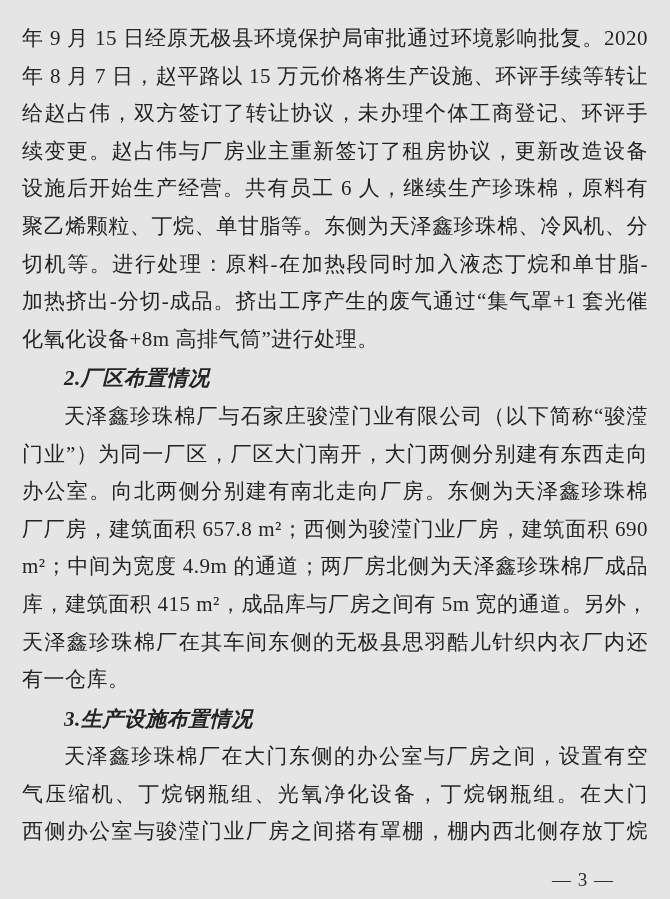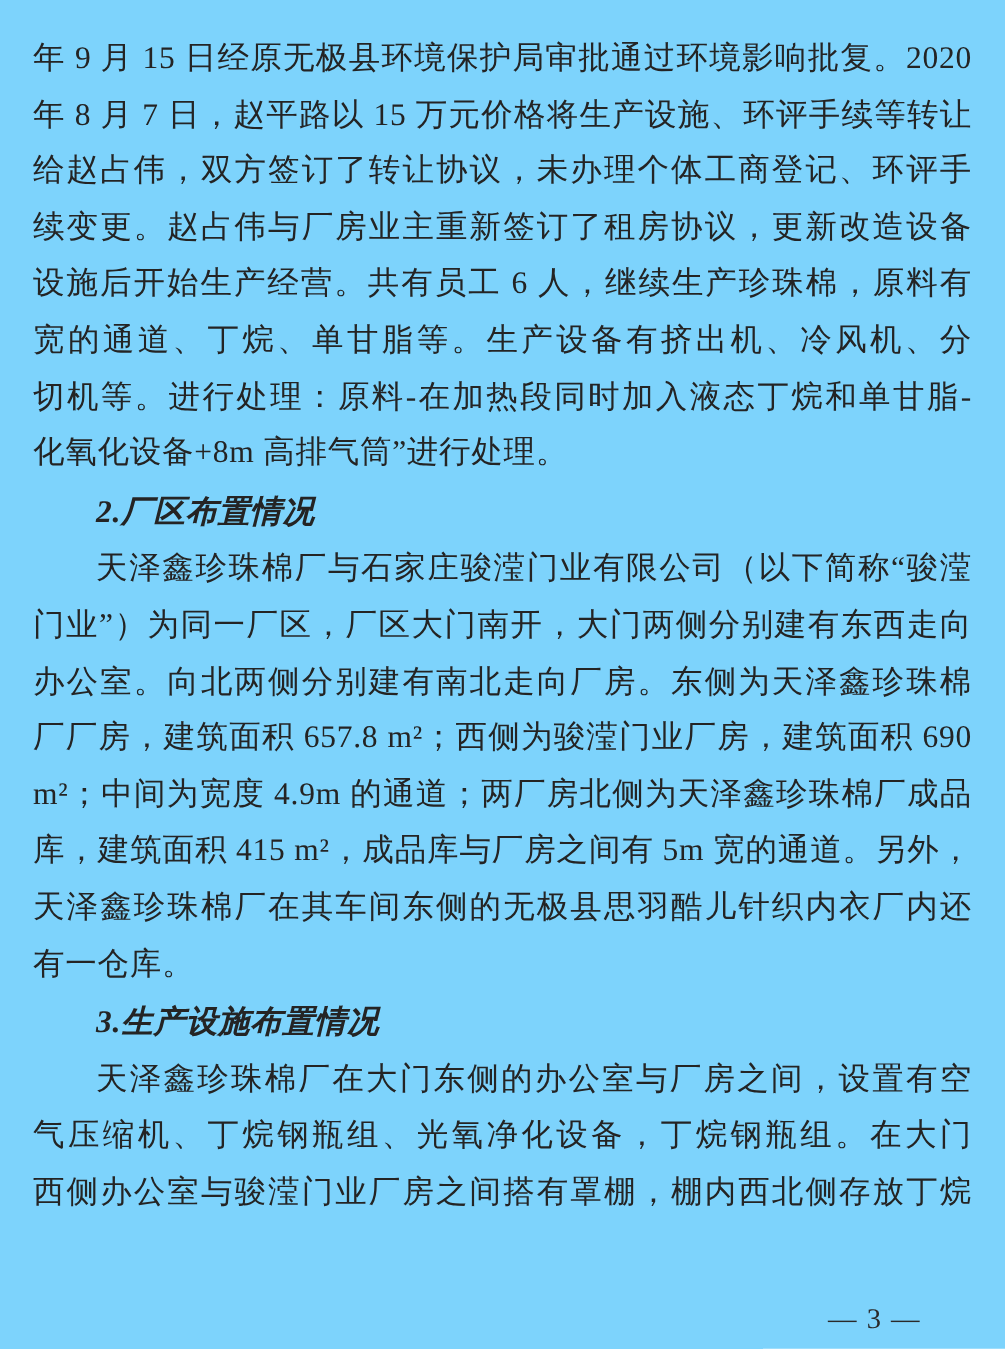"年 9 月 15 日经原无极县环境保护局审批通过环境影响批复。2020" .page { background: #7dd3fc -> #e5e5e5 }
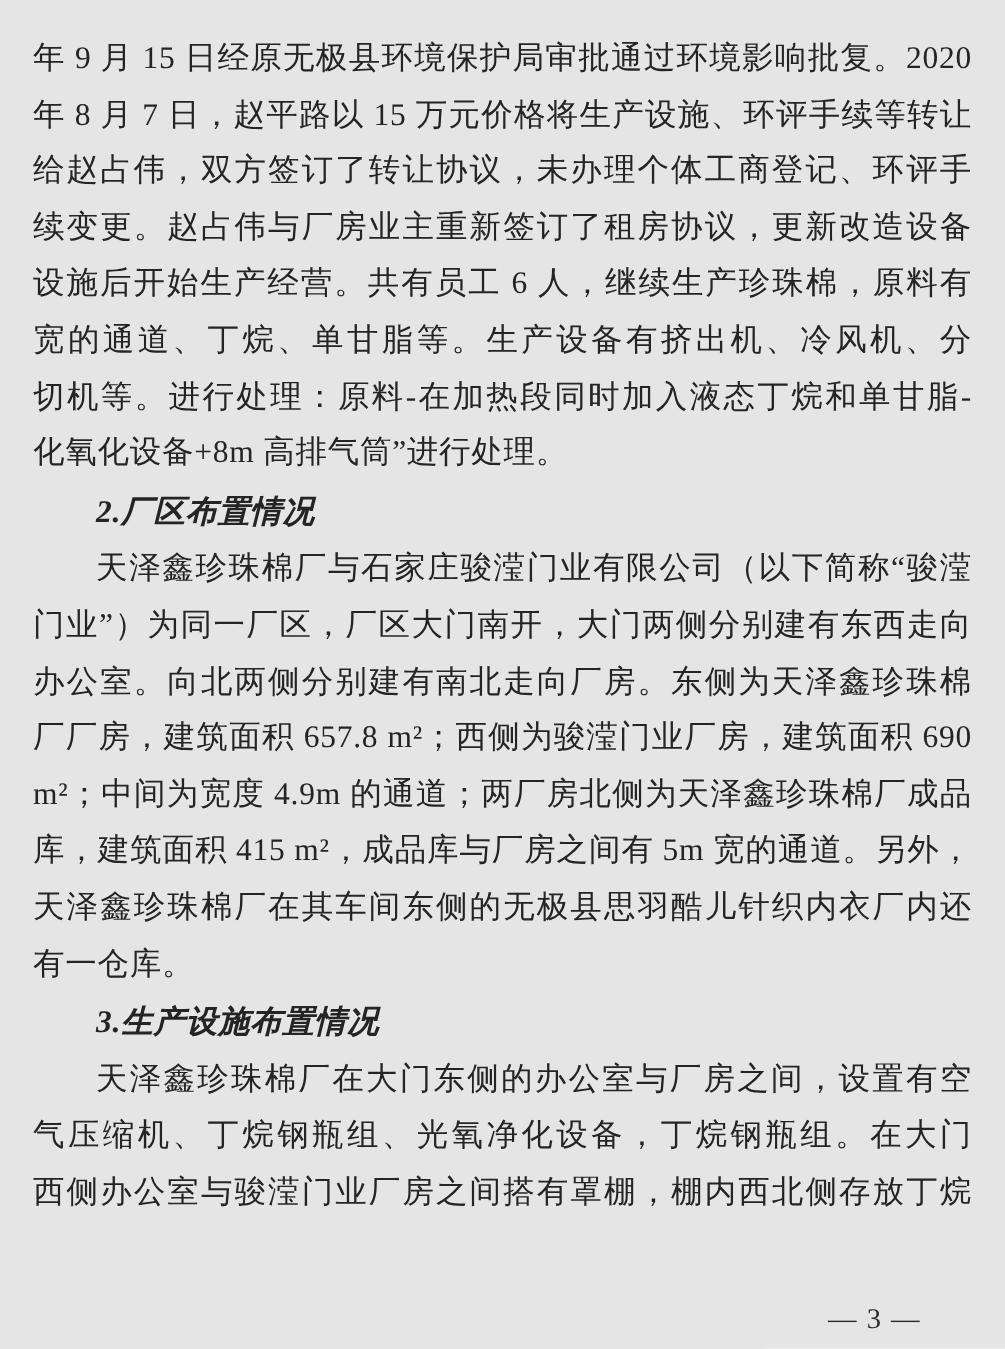"宽的通道、丁烷、单甘脂等。生产设备有挤出机、冷风机、分" div.line { text: 宽的通道、丁烷、单甘脂等。生产设备有挤出机 -> 聚乙烯颗粒、丁烷、单甘脂等。东侧为天泽鑫珍珠棉 }
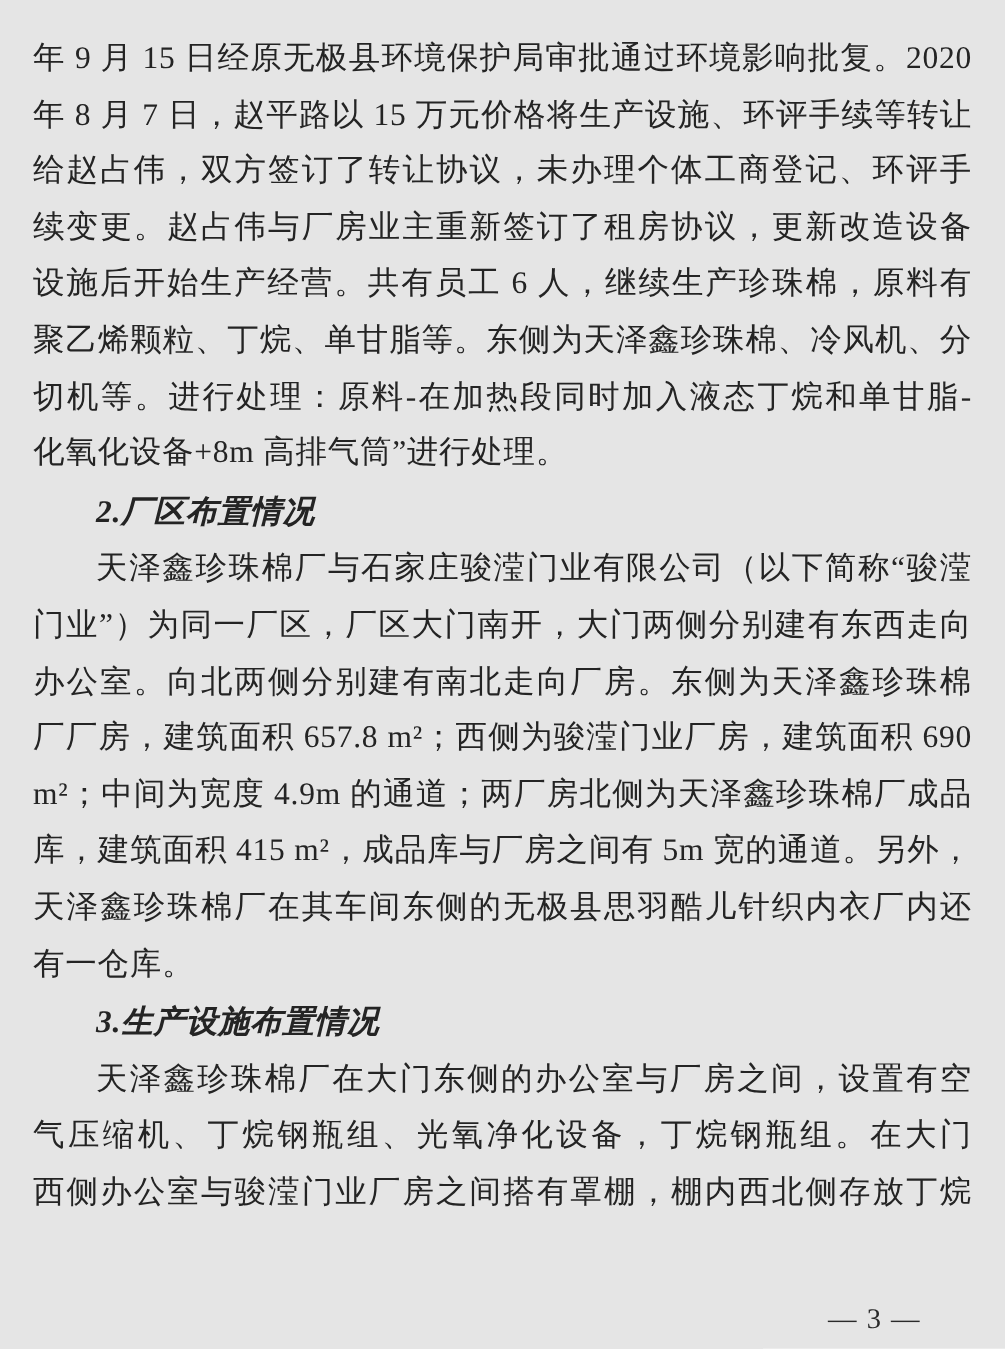"加热挤出-分切-成品。挤出工序产生的废气通过“集气罩+1 套光催" div.line { html: none -> <div>加热挤出-分切-成品。挤出工序产生的废气通过“集气罩+1 套光催</div> }
